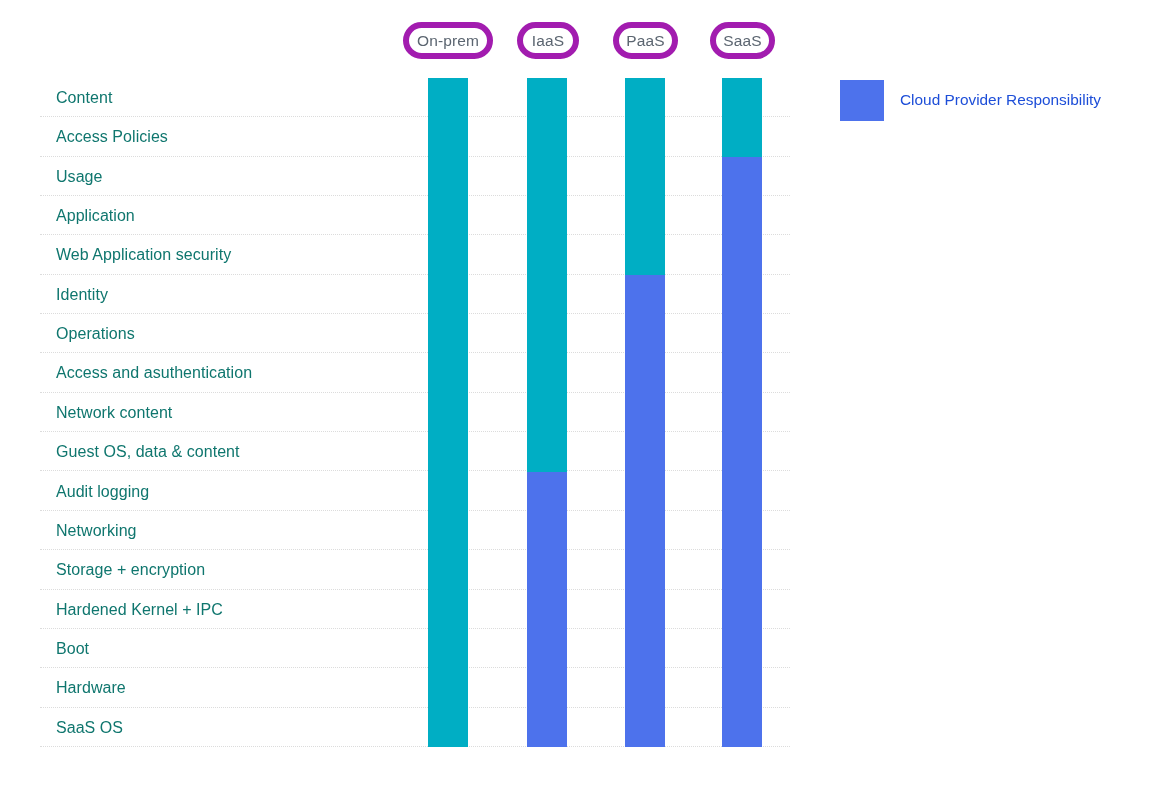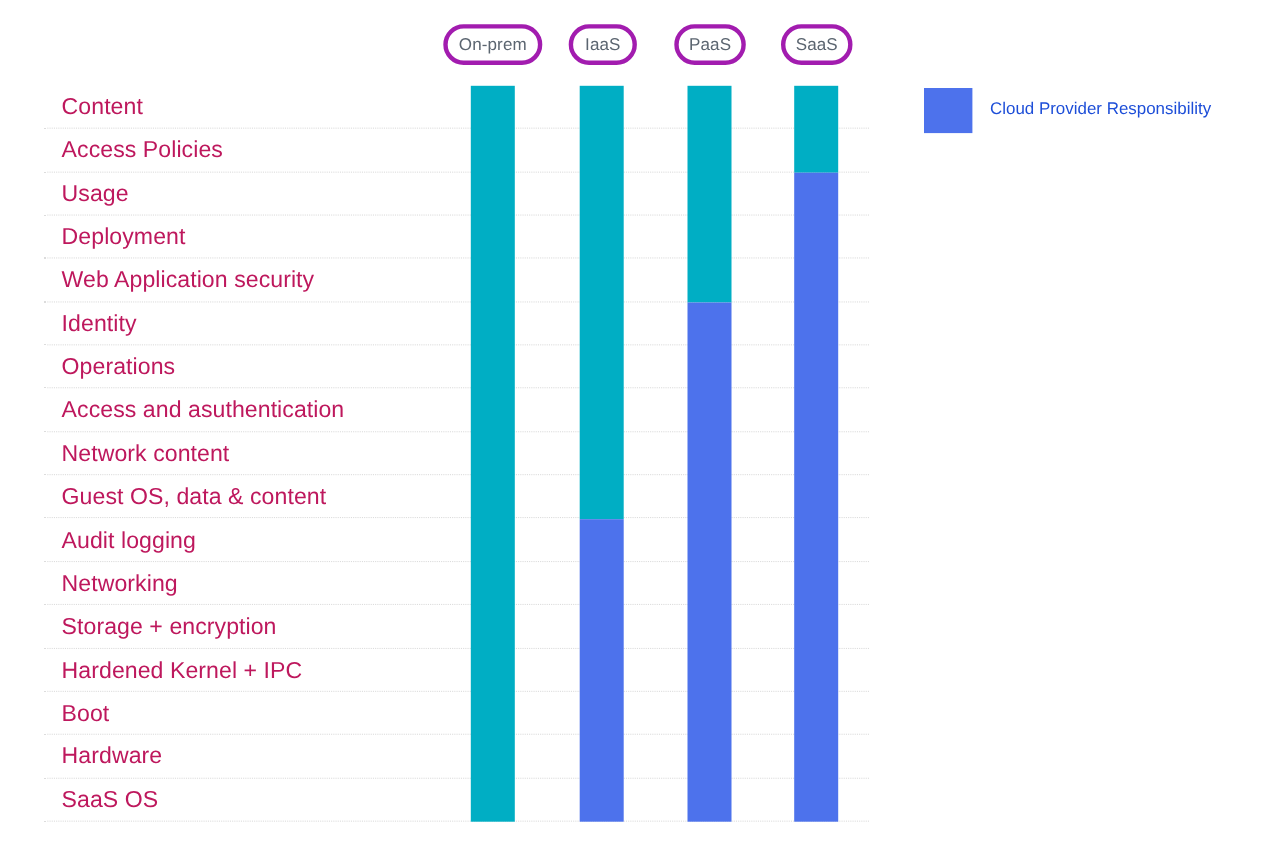"On-prem" .col-header { border: 4px solid #a21caf -> 6px solid #a21caf }
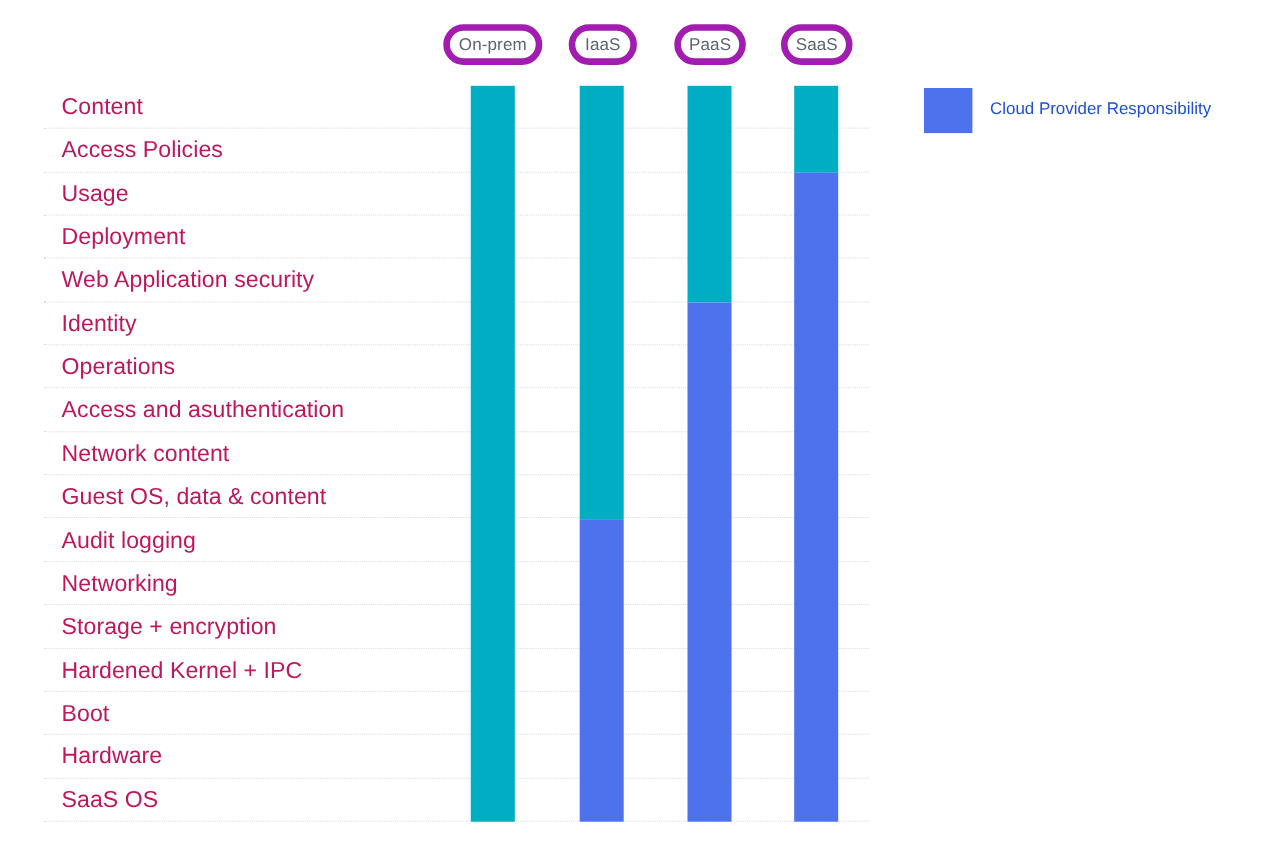"Content" .row-label { color: #be185d -> #0f766e; font-size: 21px -> 16px }
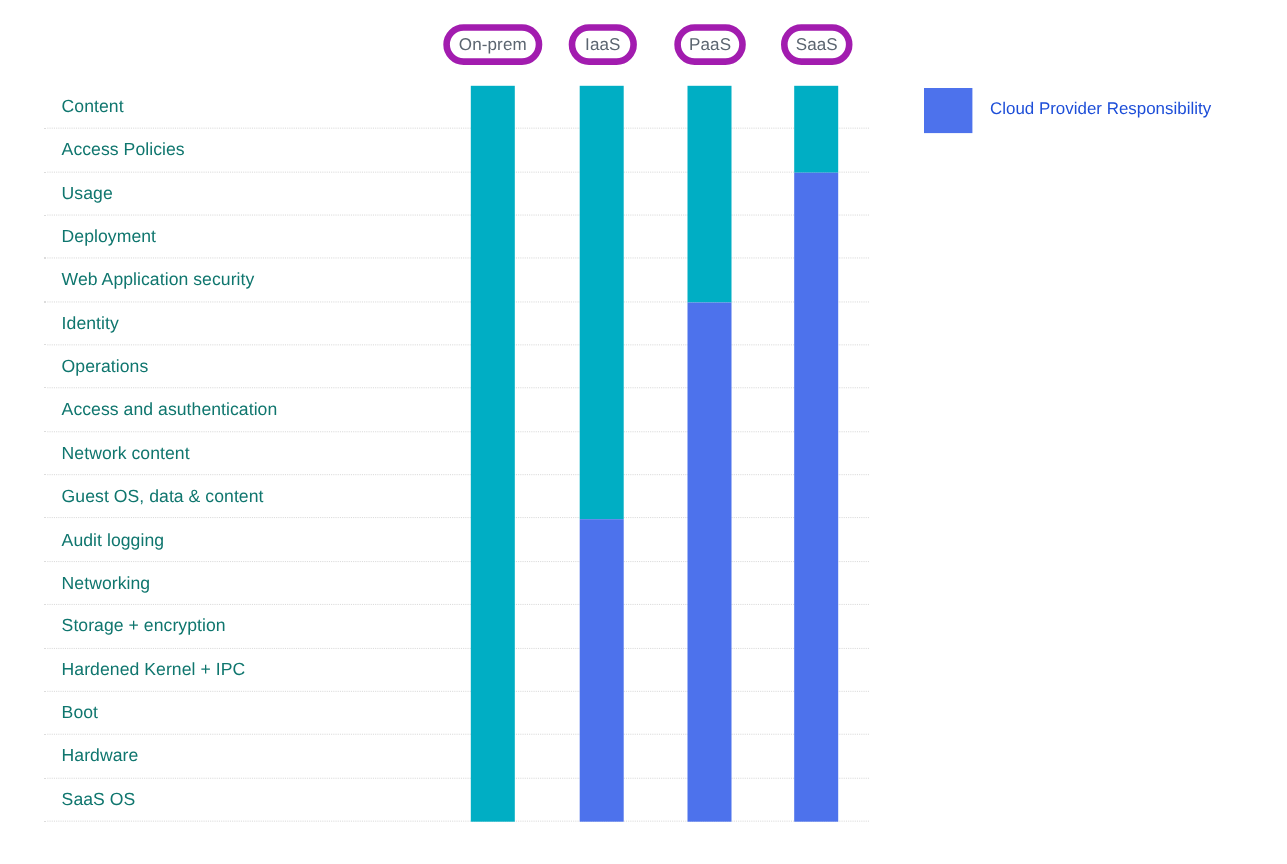"Deployment" div.row-label { text: Deployment -> Application }
